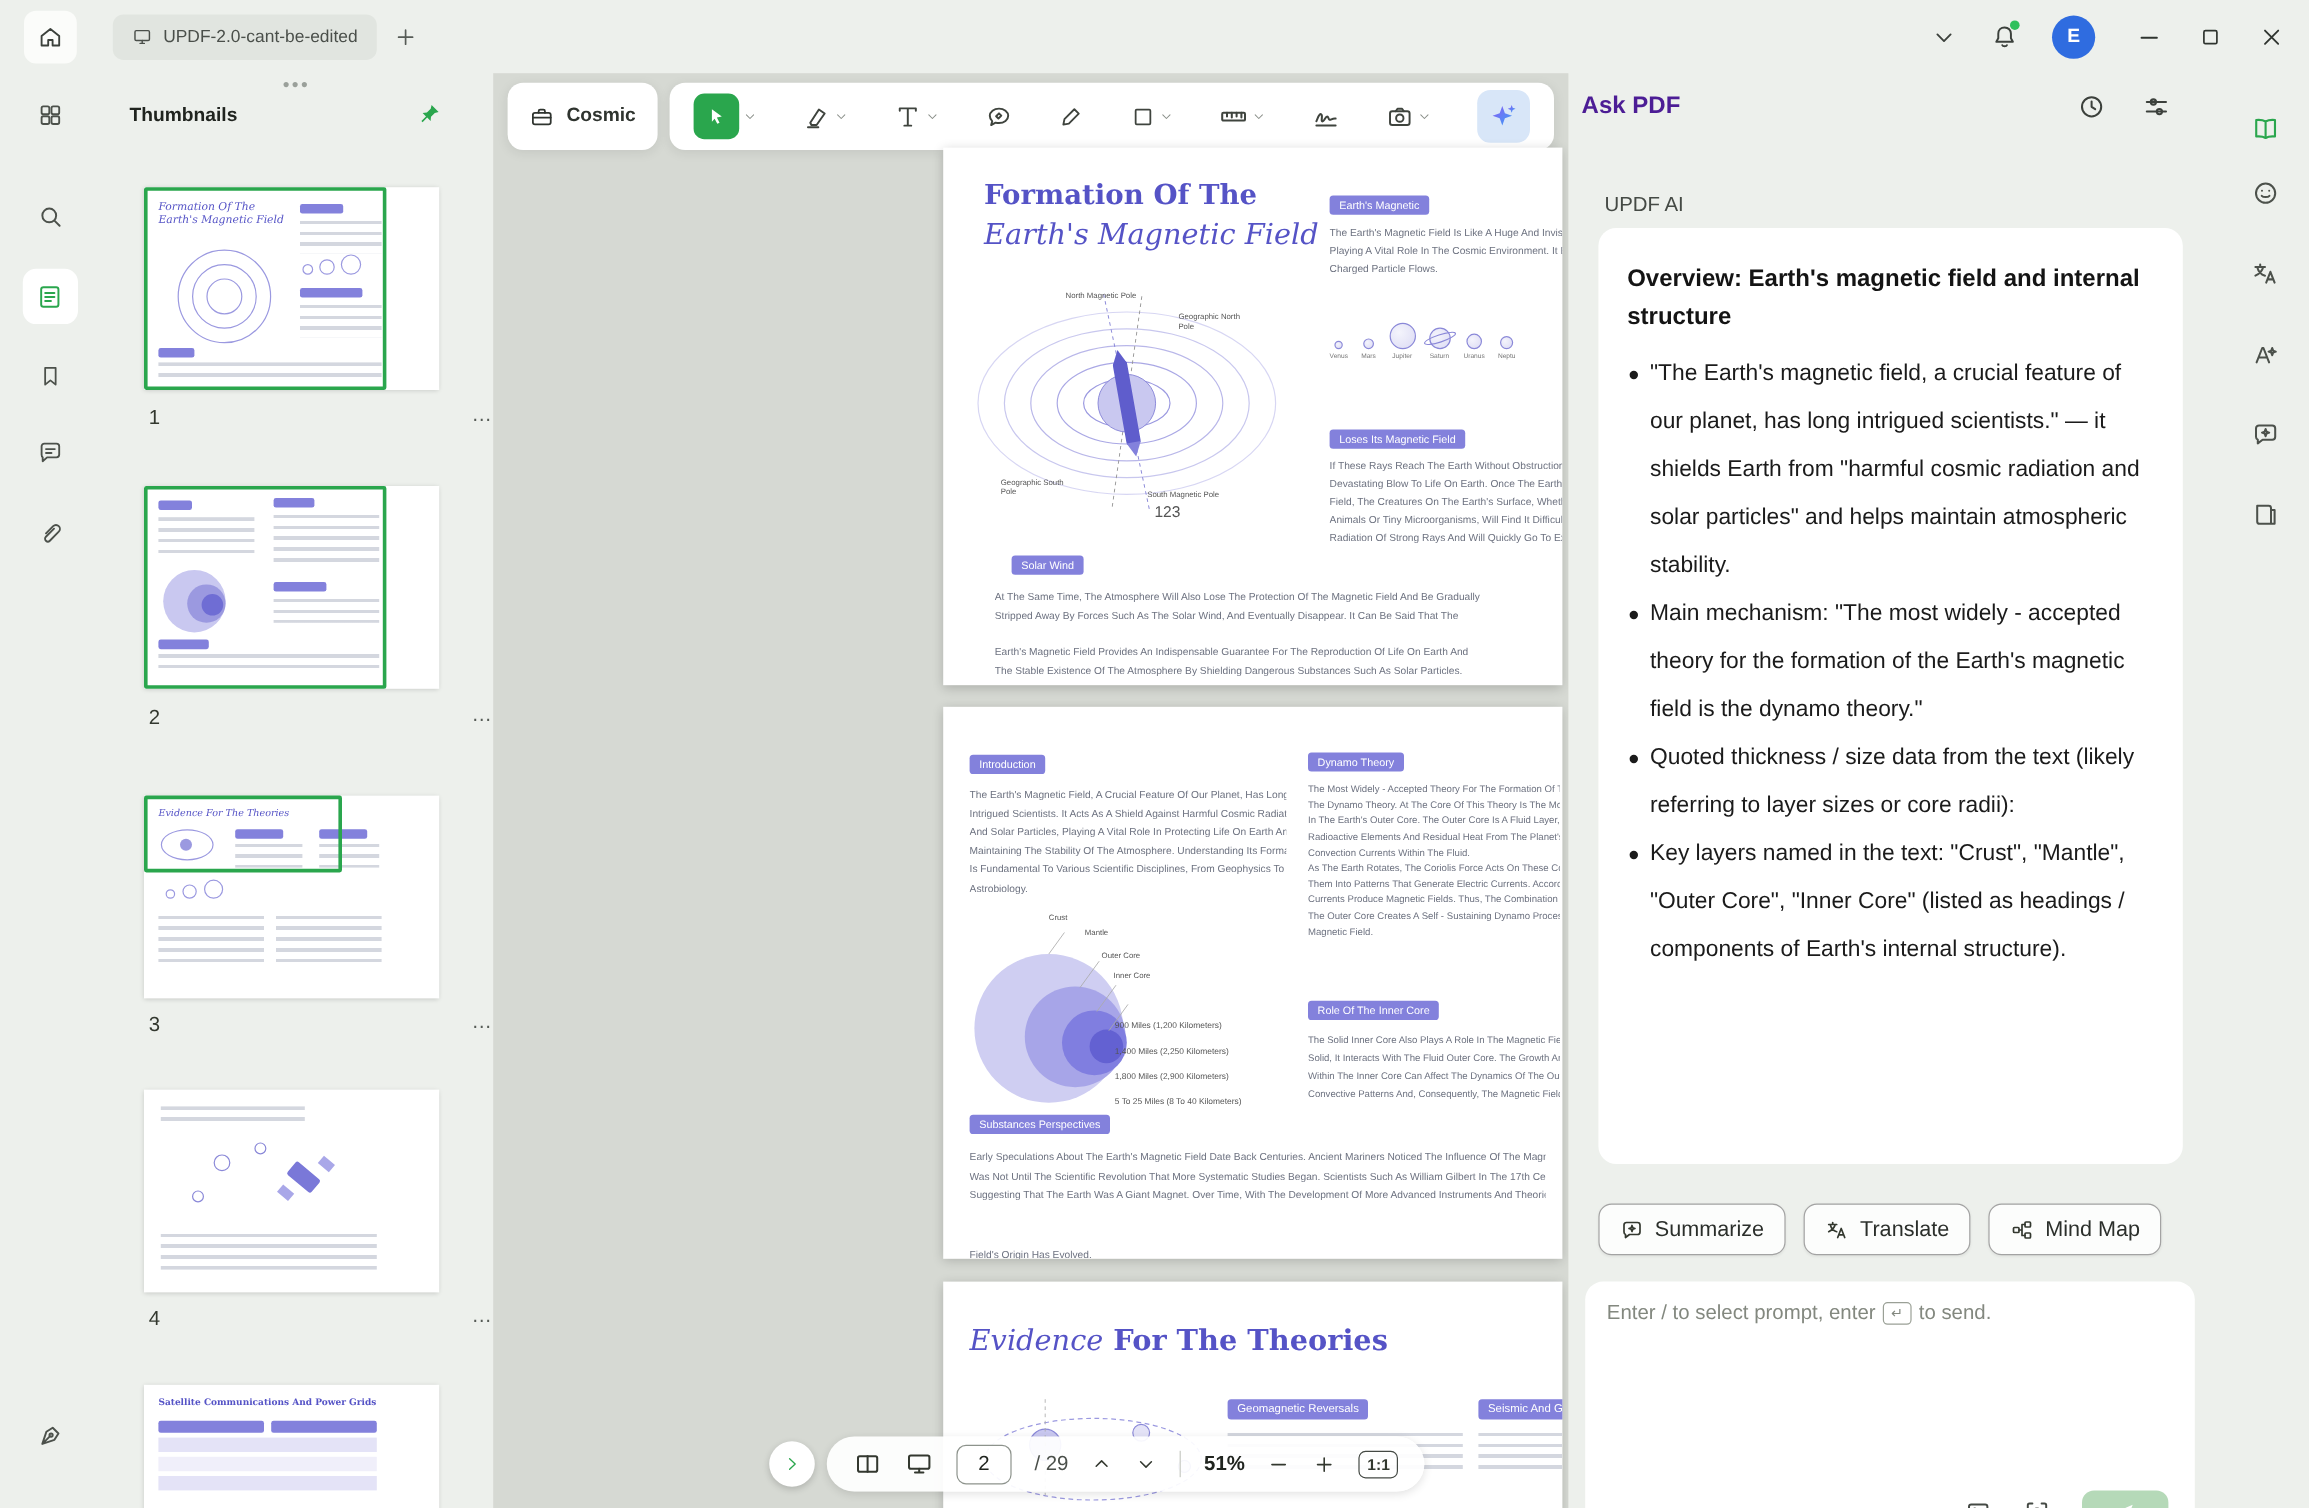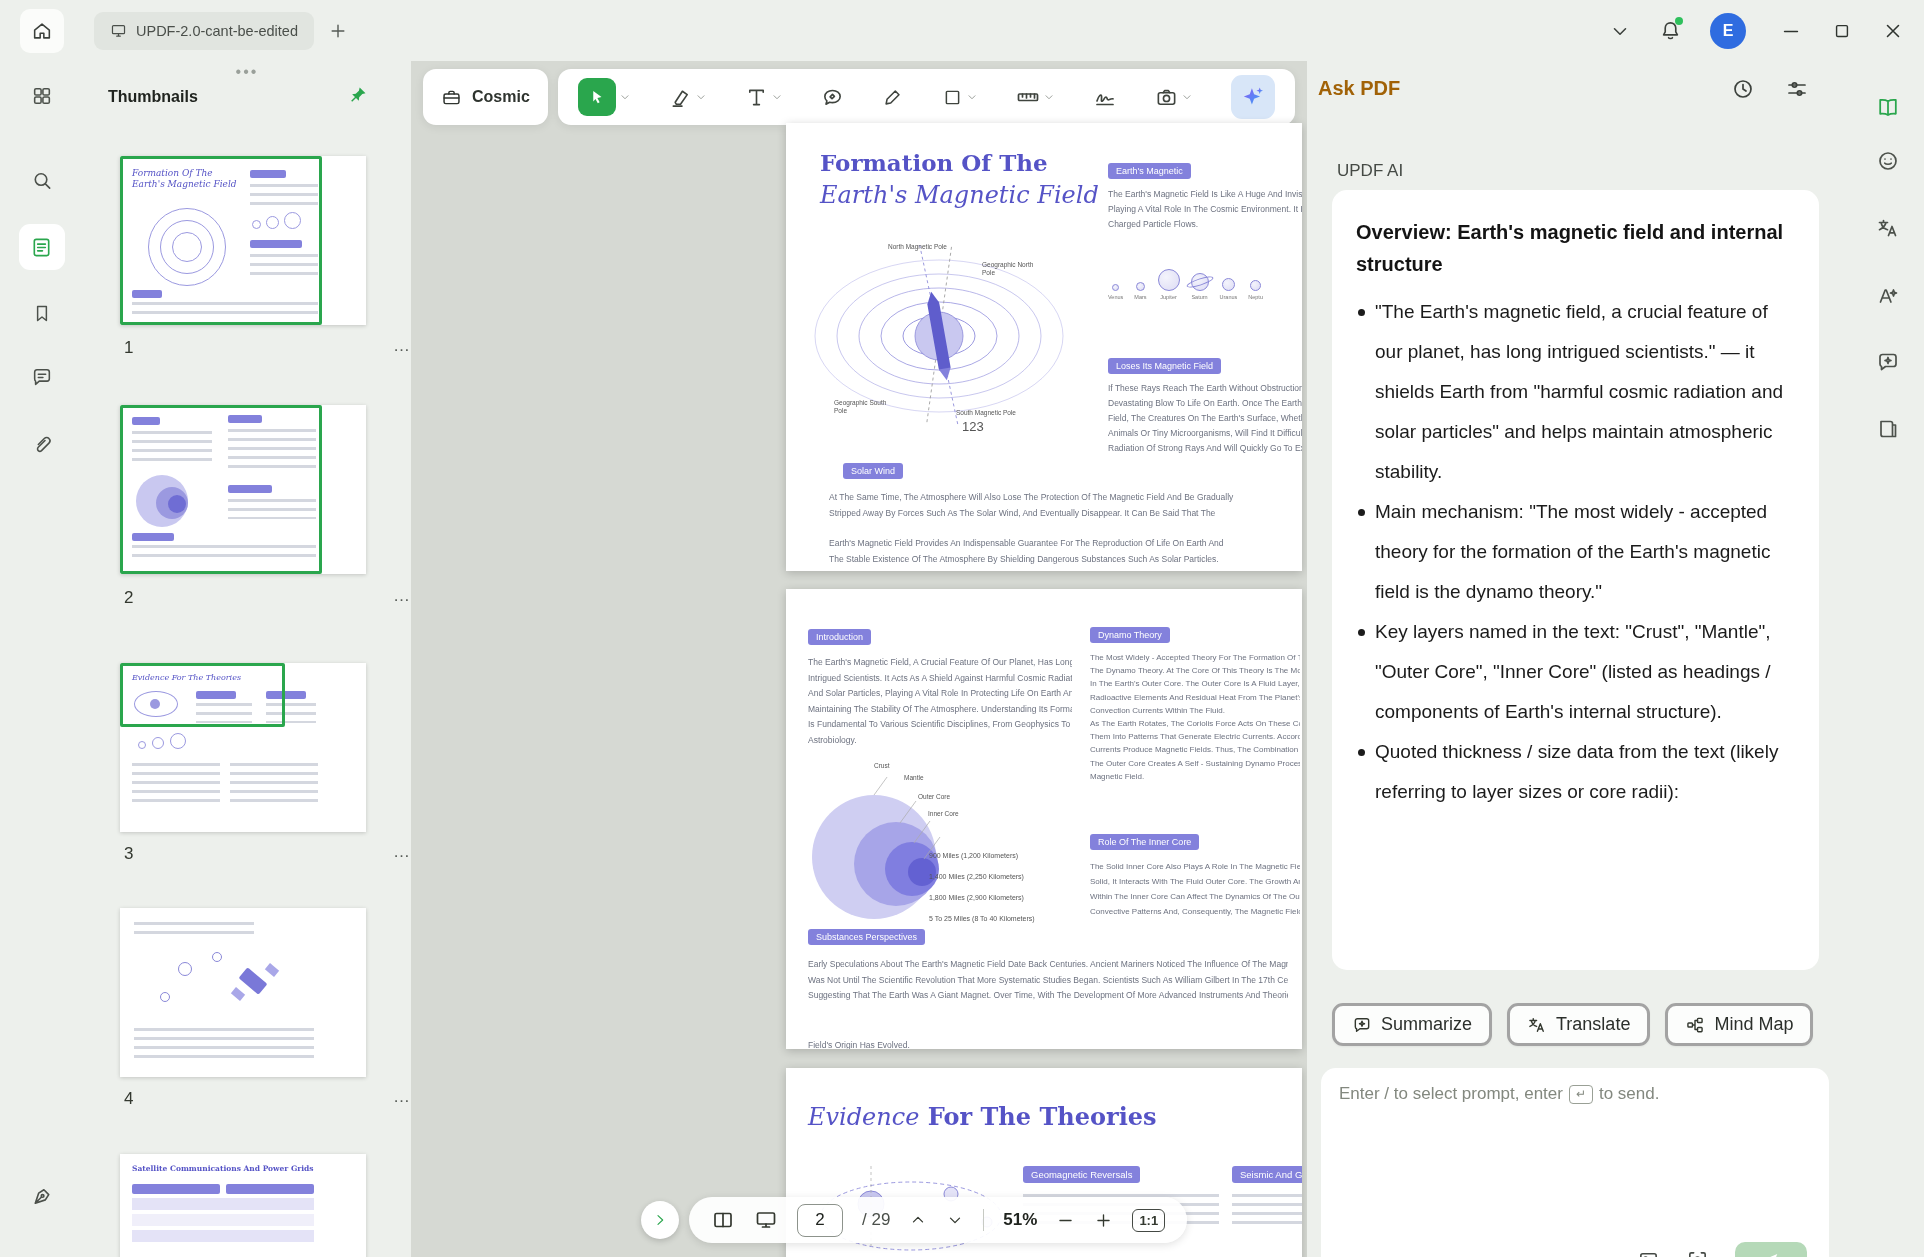"Ask PDF" .ai-head { color: #a16207 -> #4c1d95 }
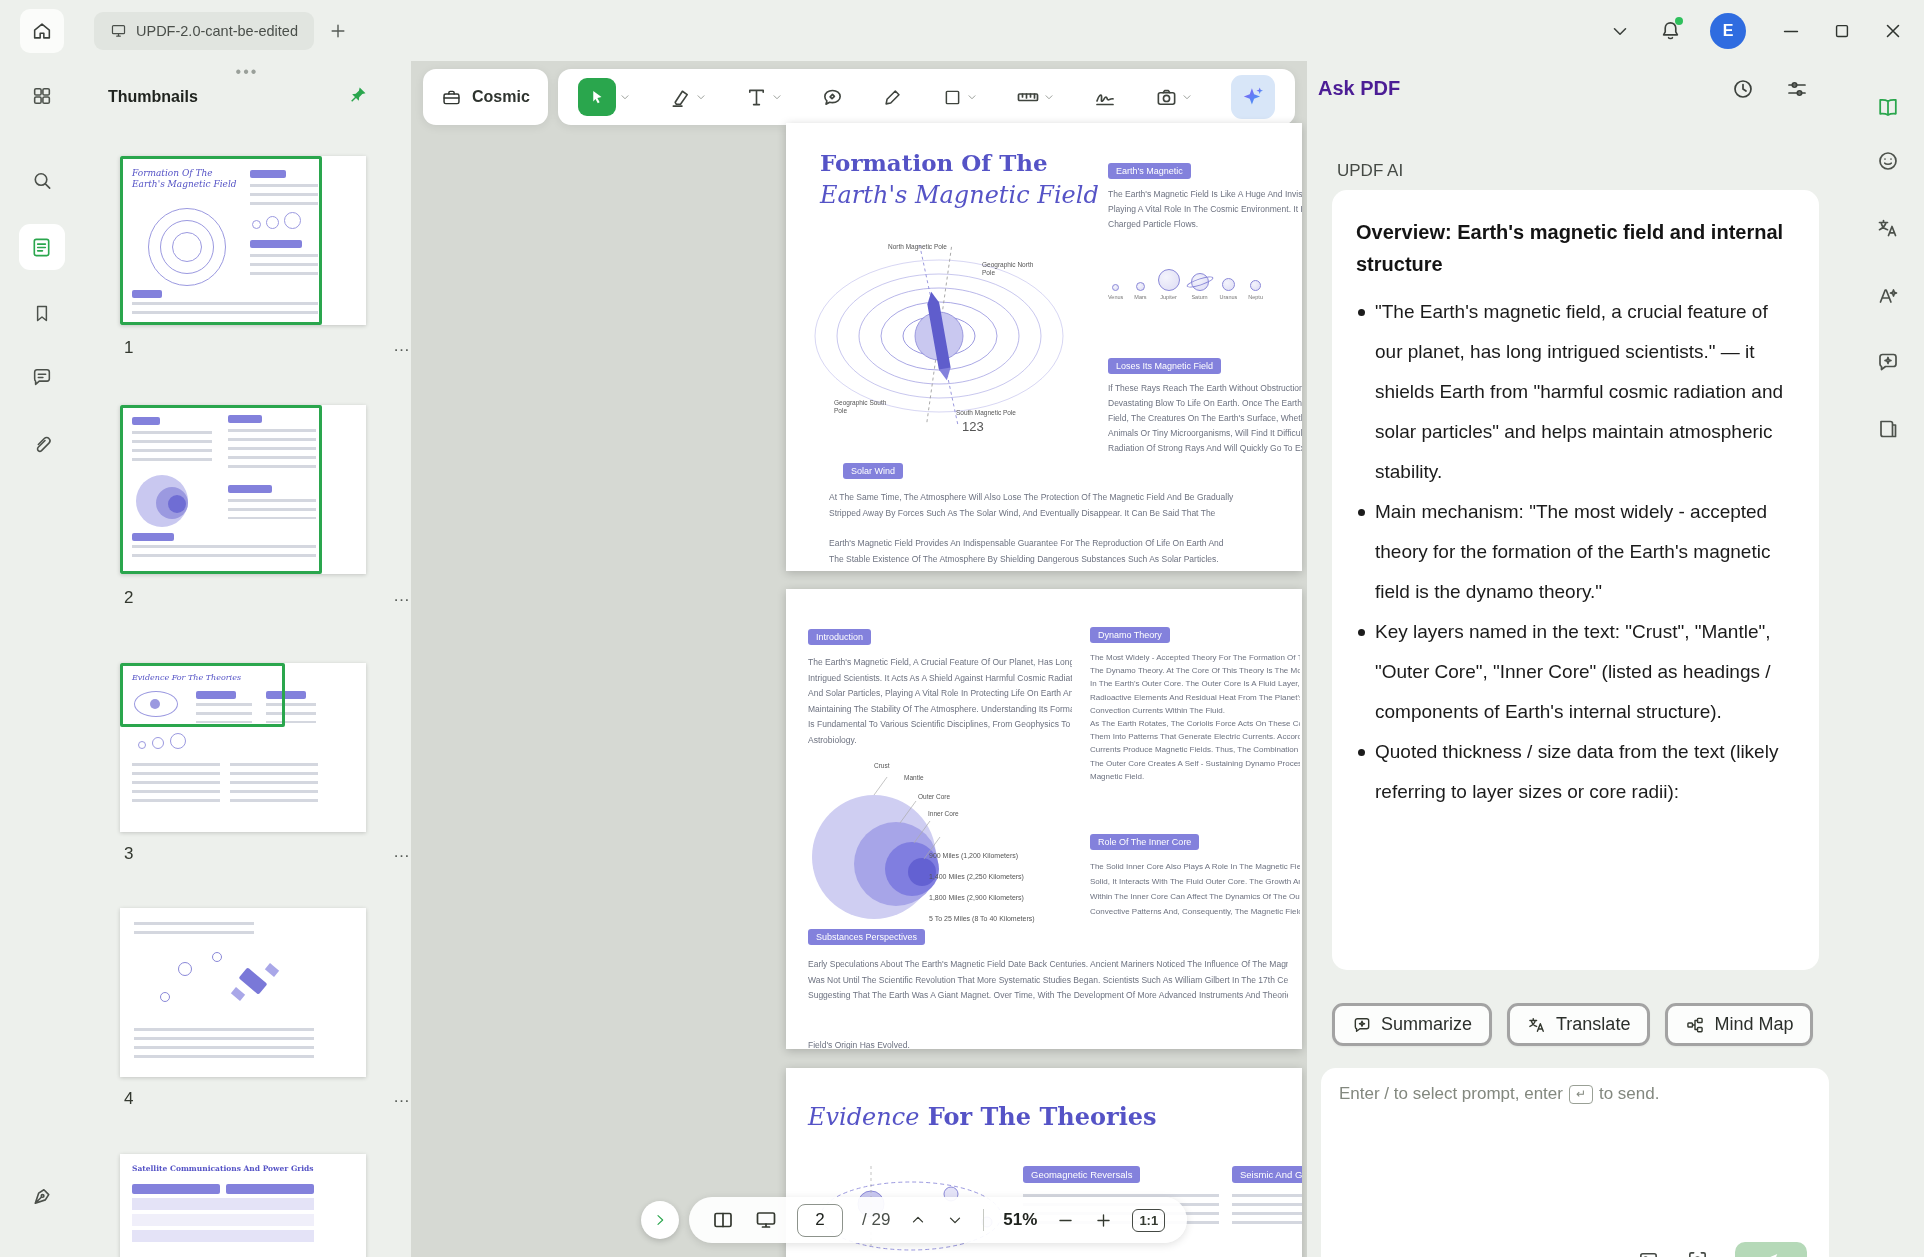"Key layers named in the" li { order: before "Quoted thickness / size data" -> after "Quoted thickness / size data" }
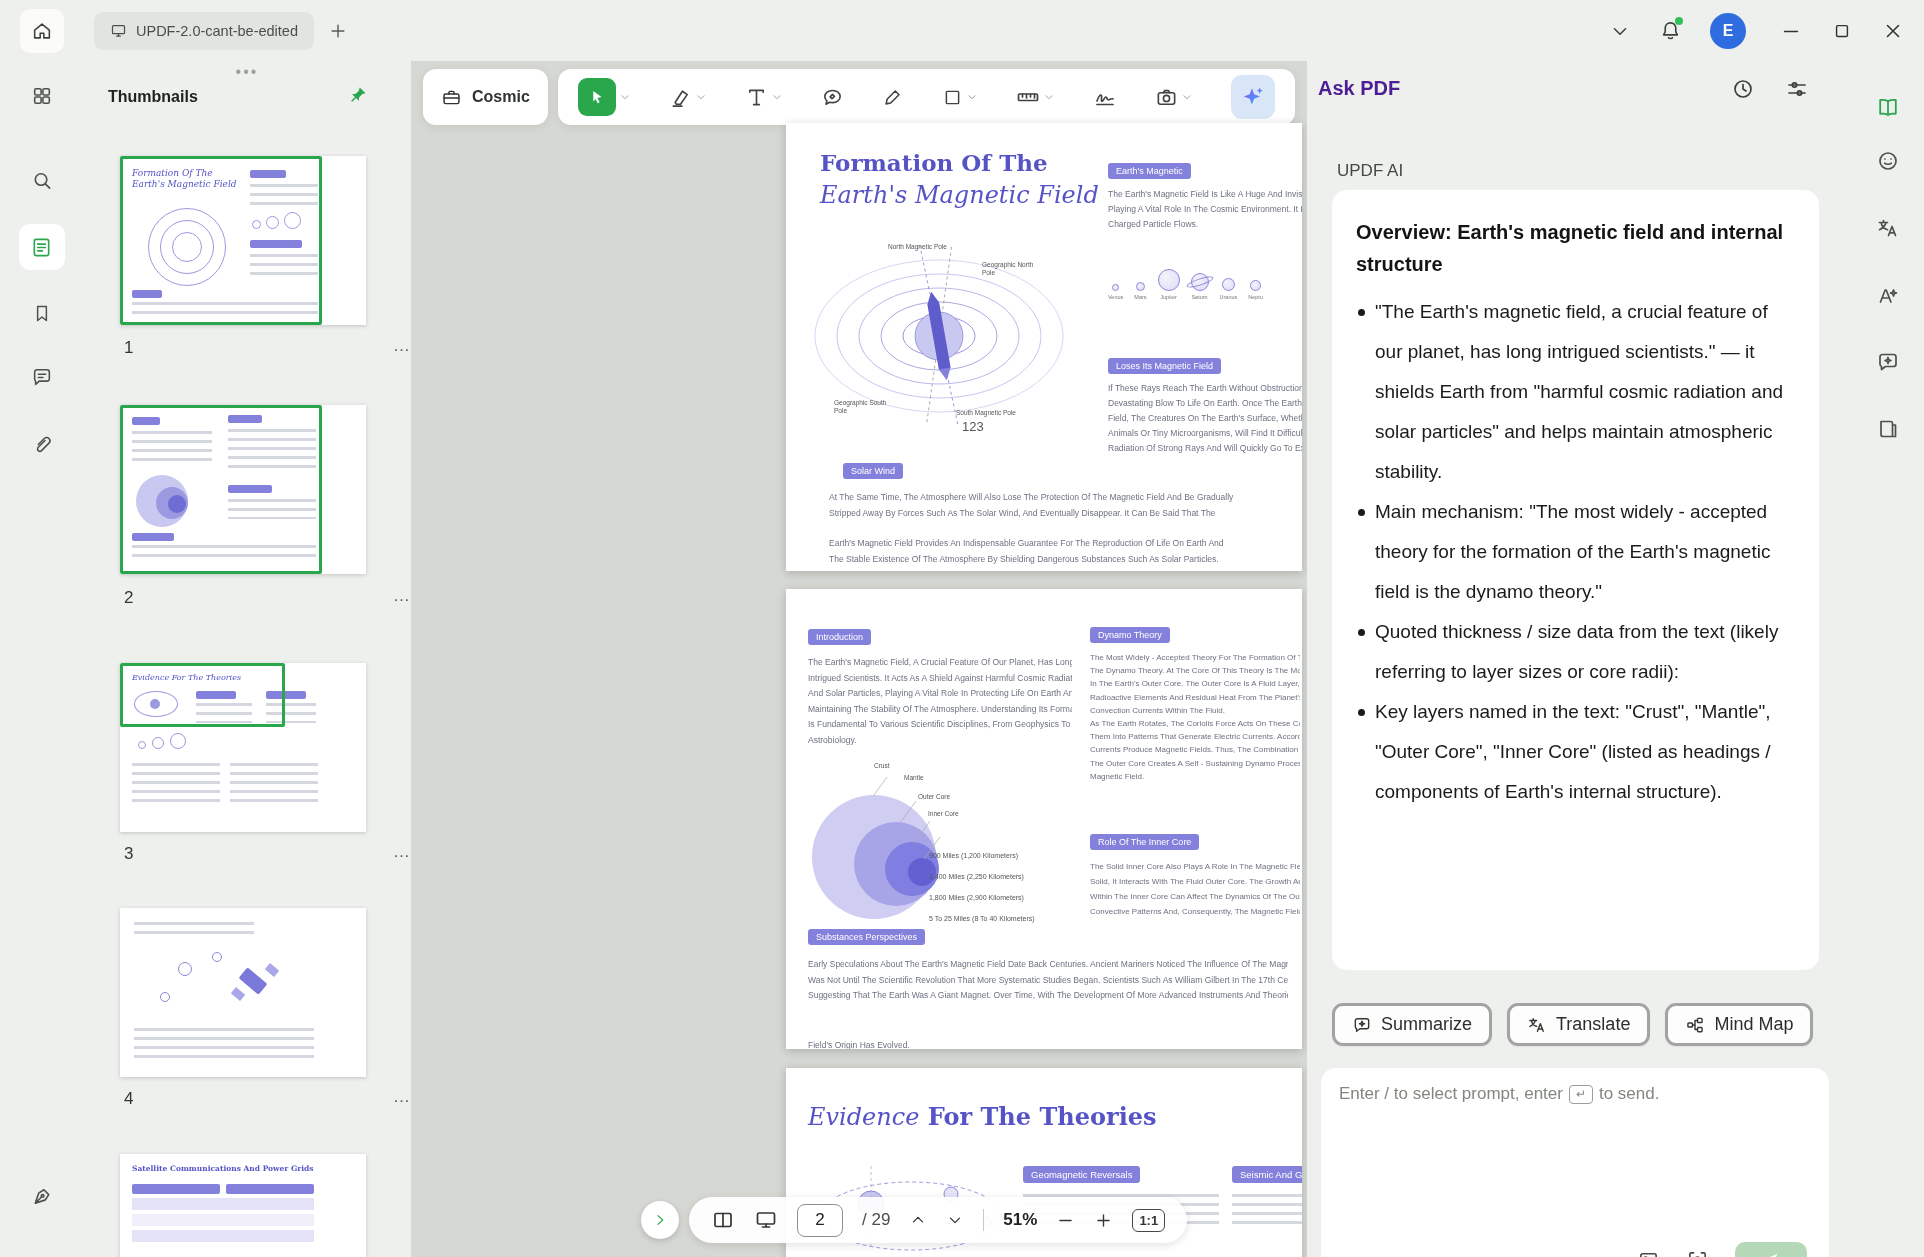"Summarize" .chip { border: 3px solid #a3a3a3 -> 1px solid #a3a3a3 }
